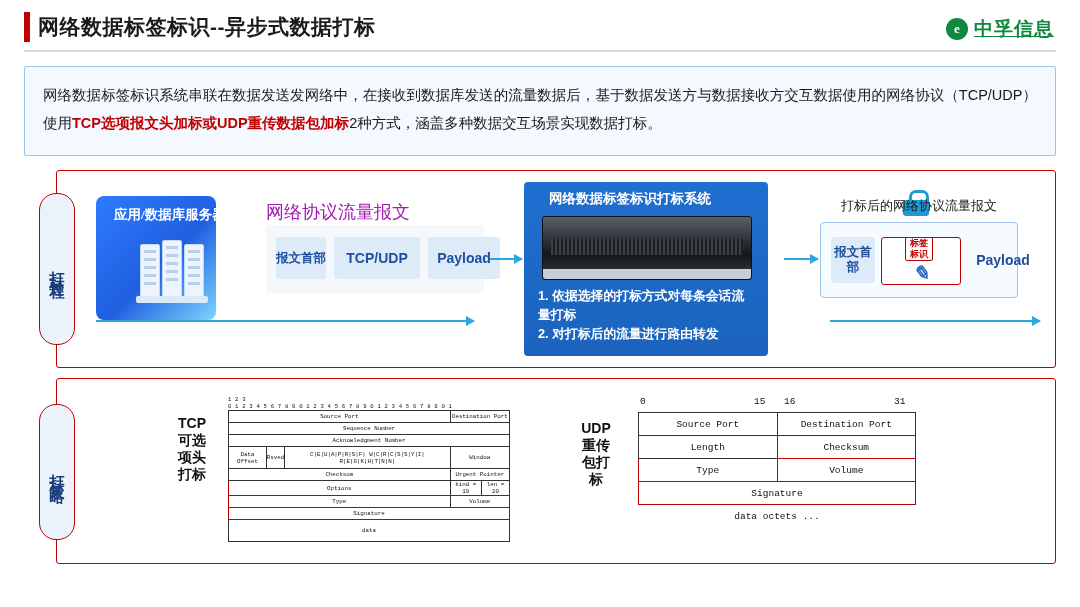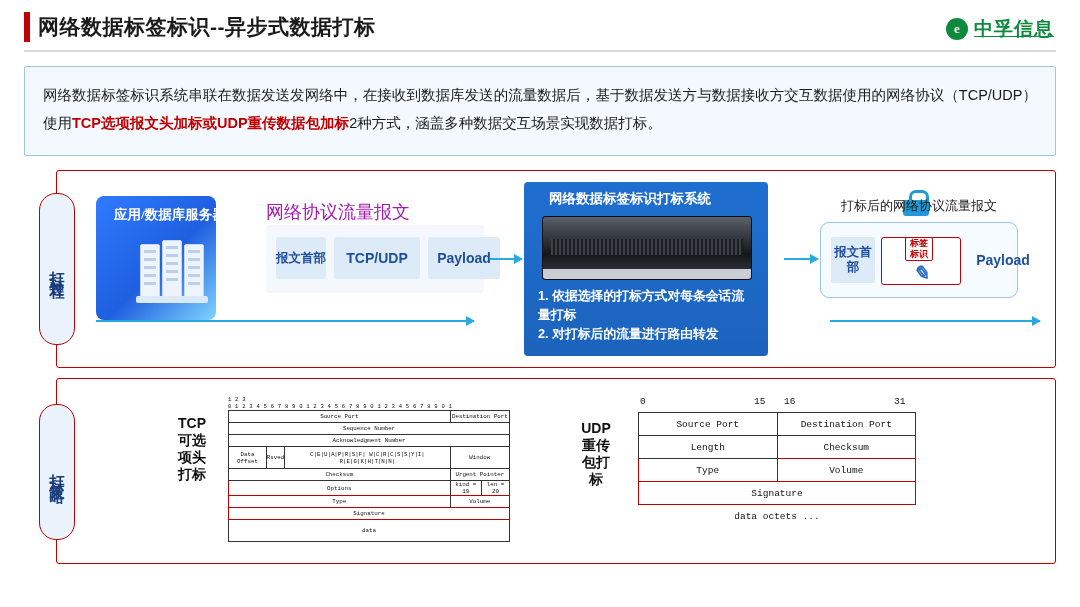"打标后的网络协议流量报文" .out-card { border-radius: 9px -> 4px }
